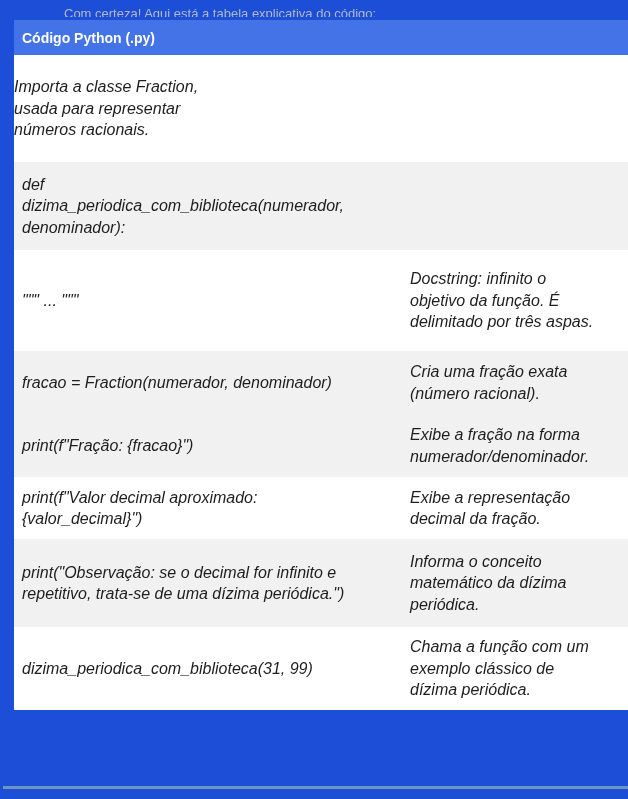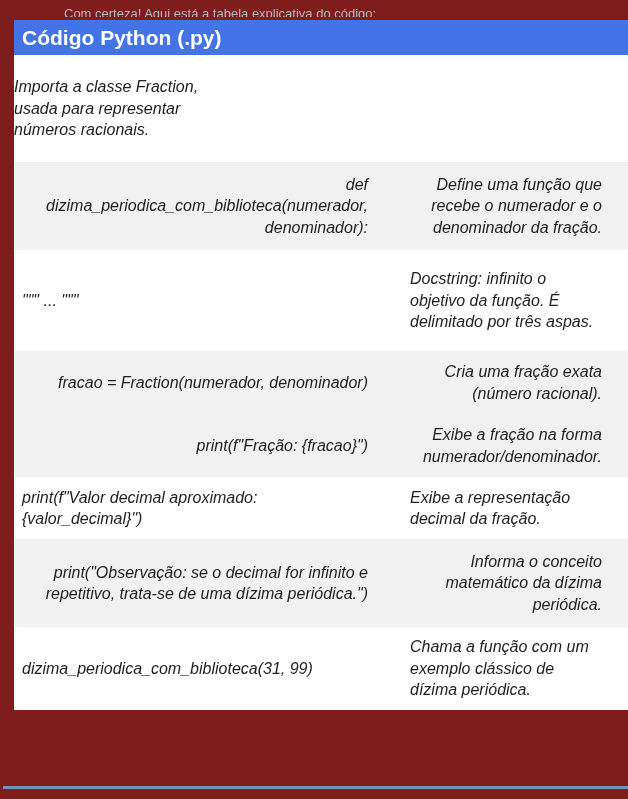"Com certeza! Aqui está a" .stage { background: #7f1d1d -> #1d4ed8 }
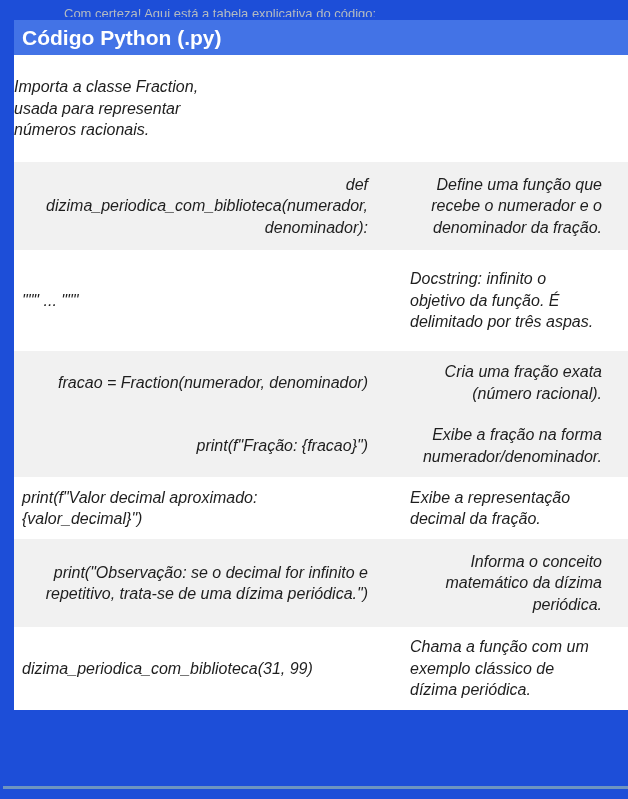"Código Python (.py)" .thead { font-size: 21px -> 14px }
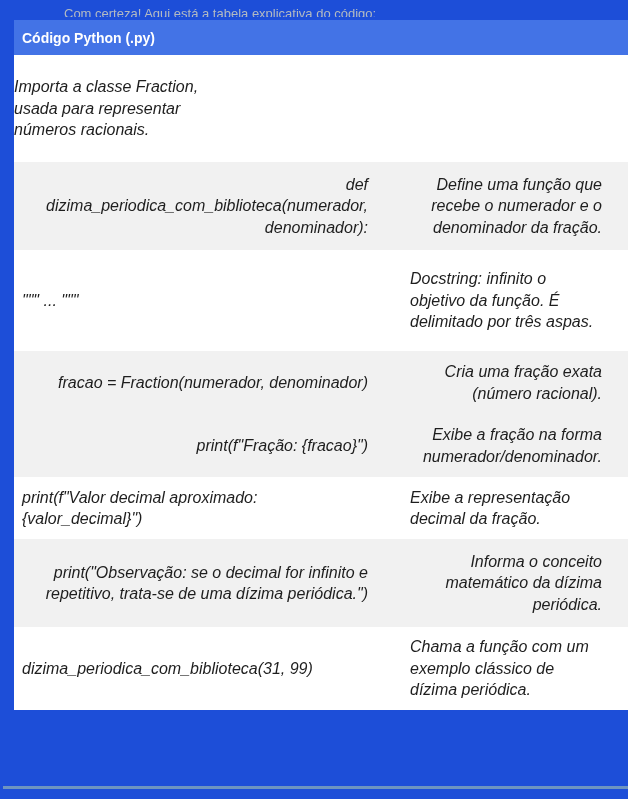"def" .tr.alt { text-align: right -> none }
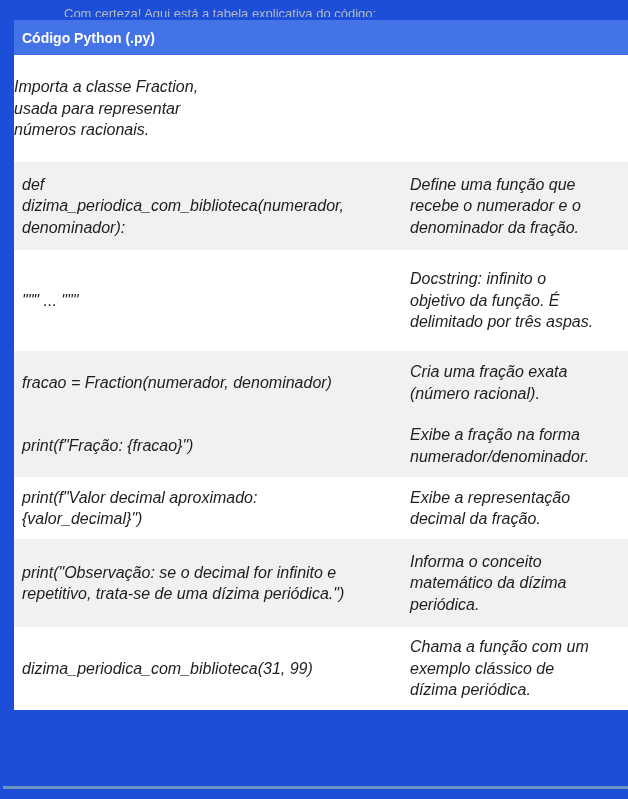"Define uma função que recebe" div.td { html: <div>Define uma função que recebe o numerador e o denominador da fração.</div> -> none }
